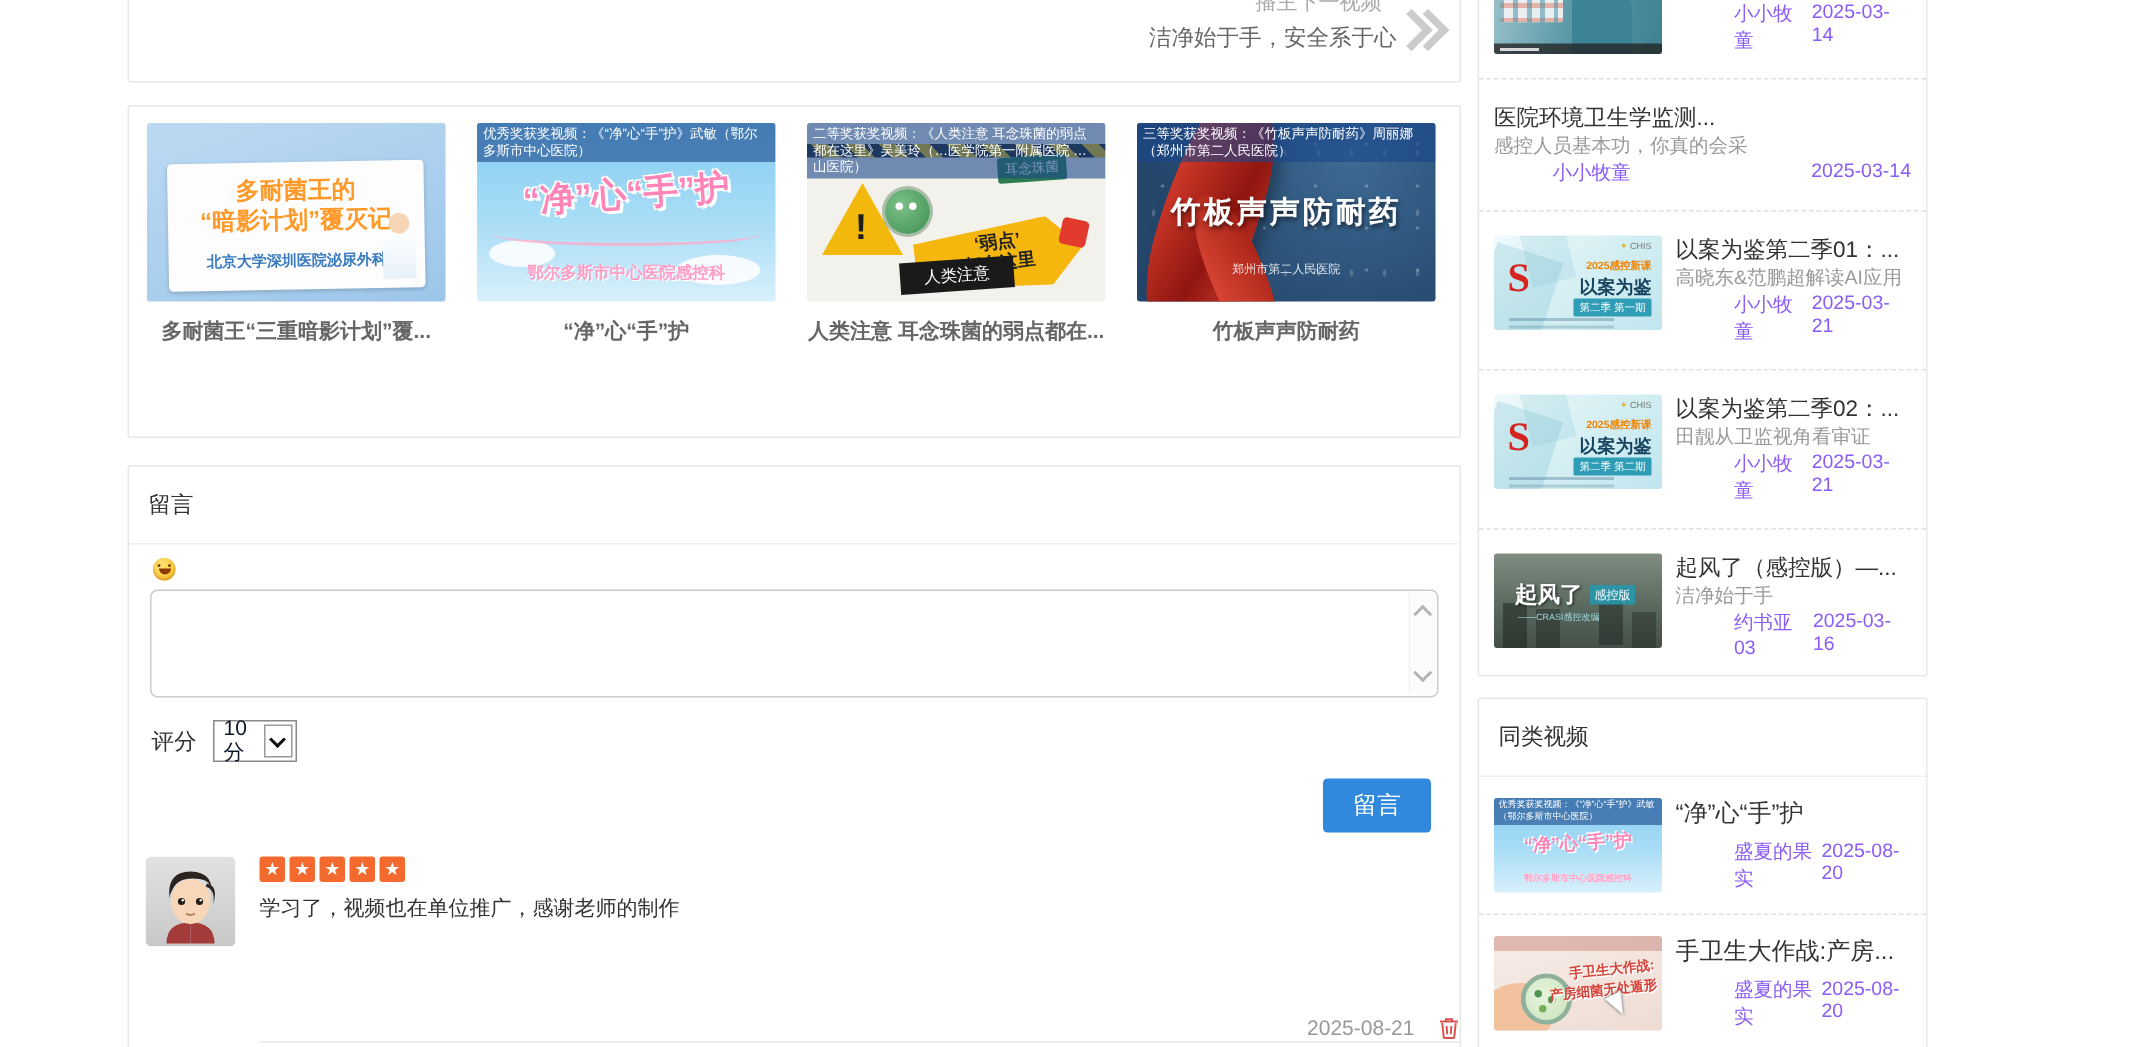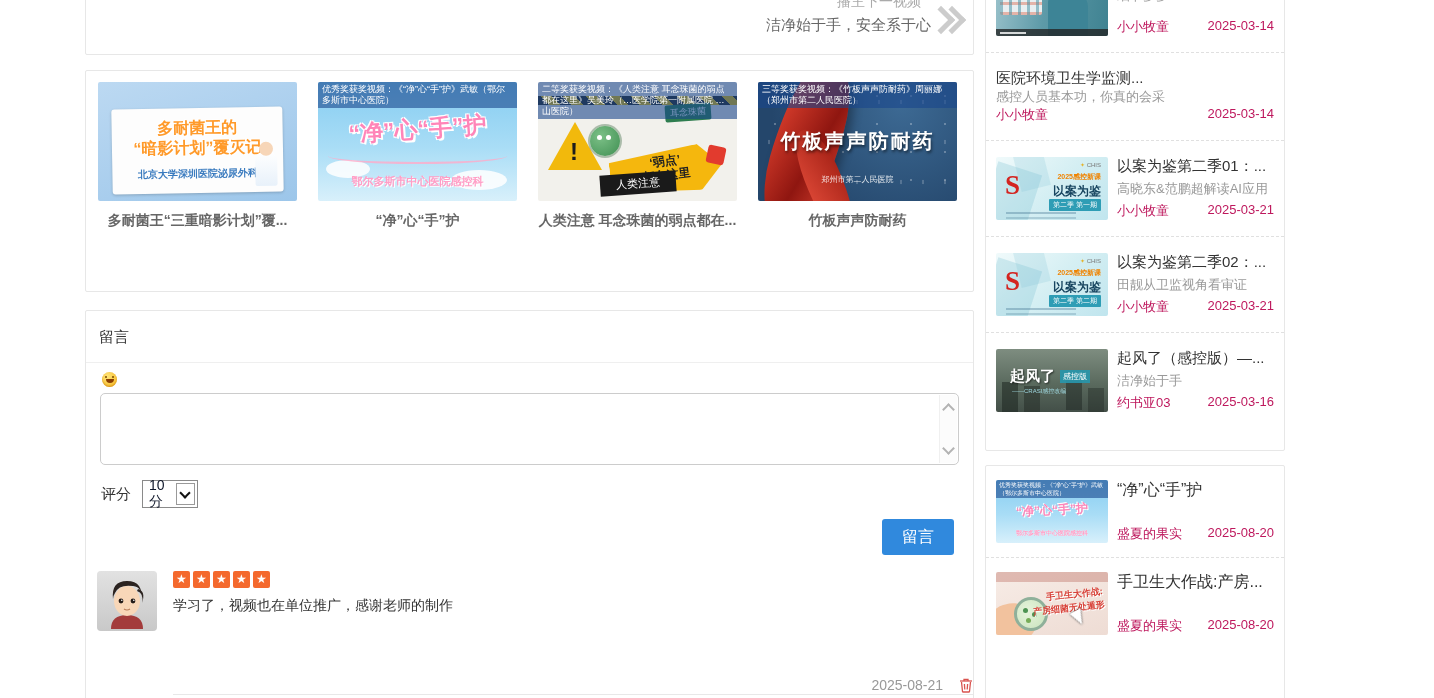"小小牧童" .s-meta { color: #be185d -> #8b5cf6; margin-left: none -> 39px }
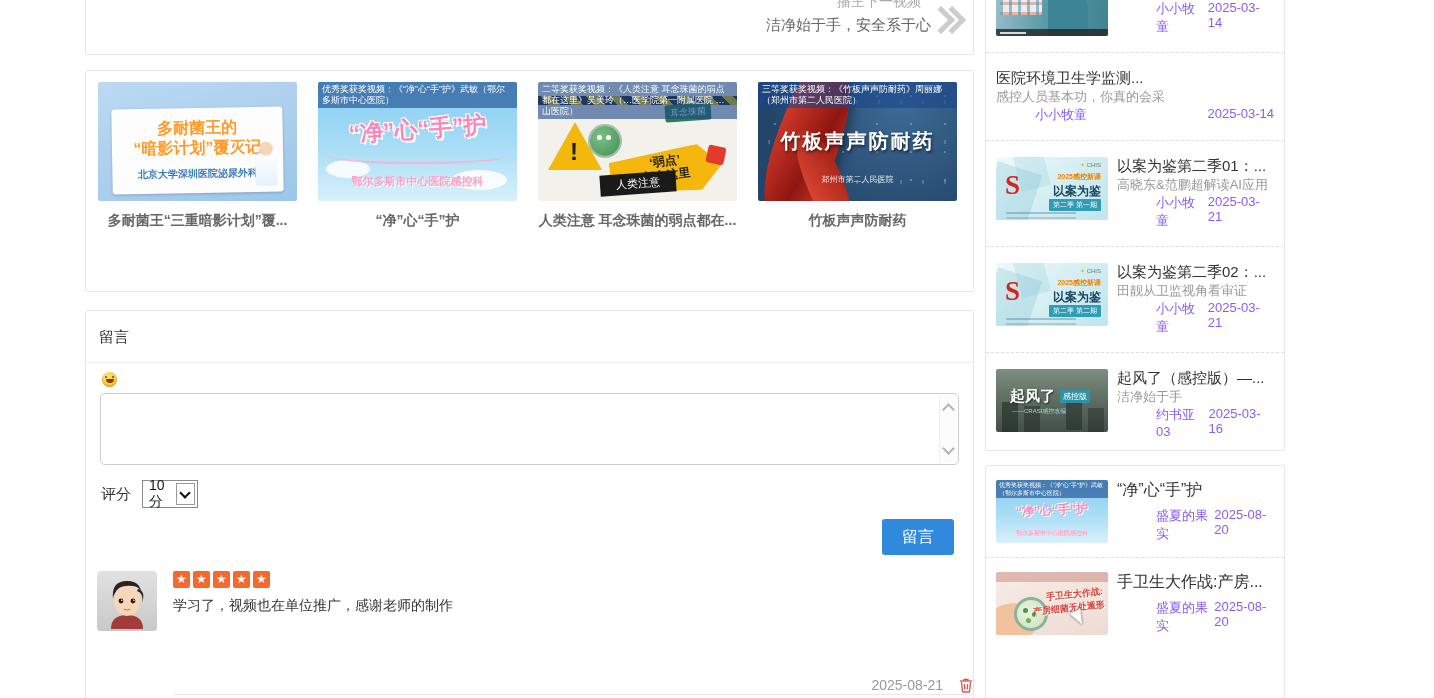"同类视频" div.sec-header { html: none -> <div> <span>同类视频</span> </div> }
